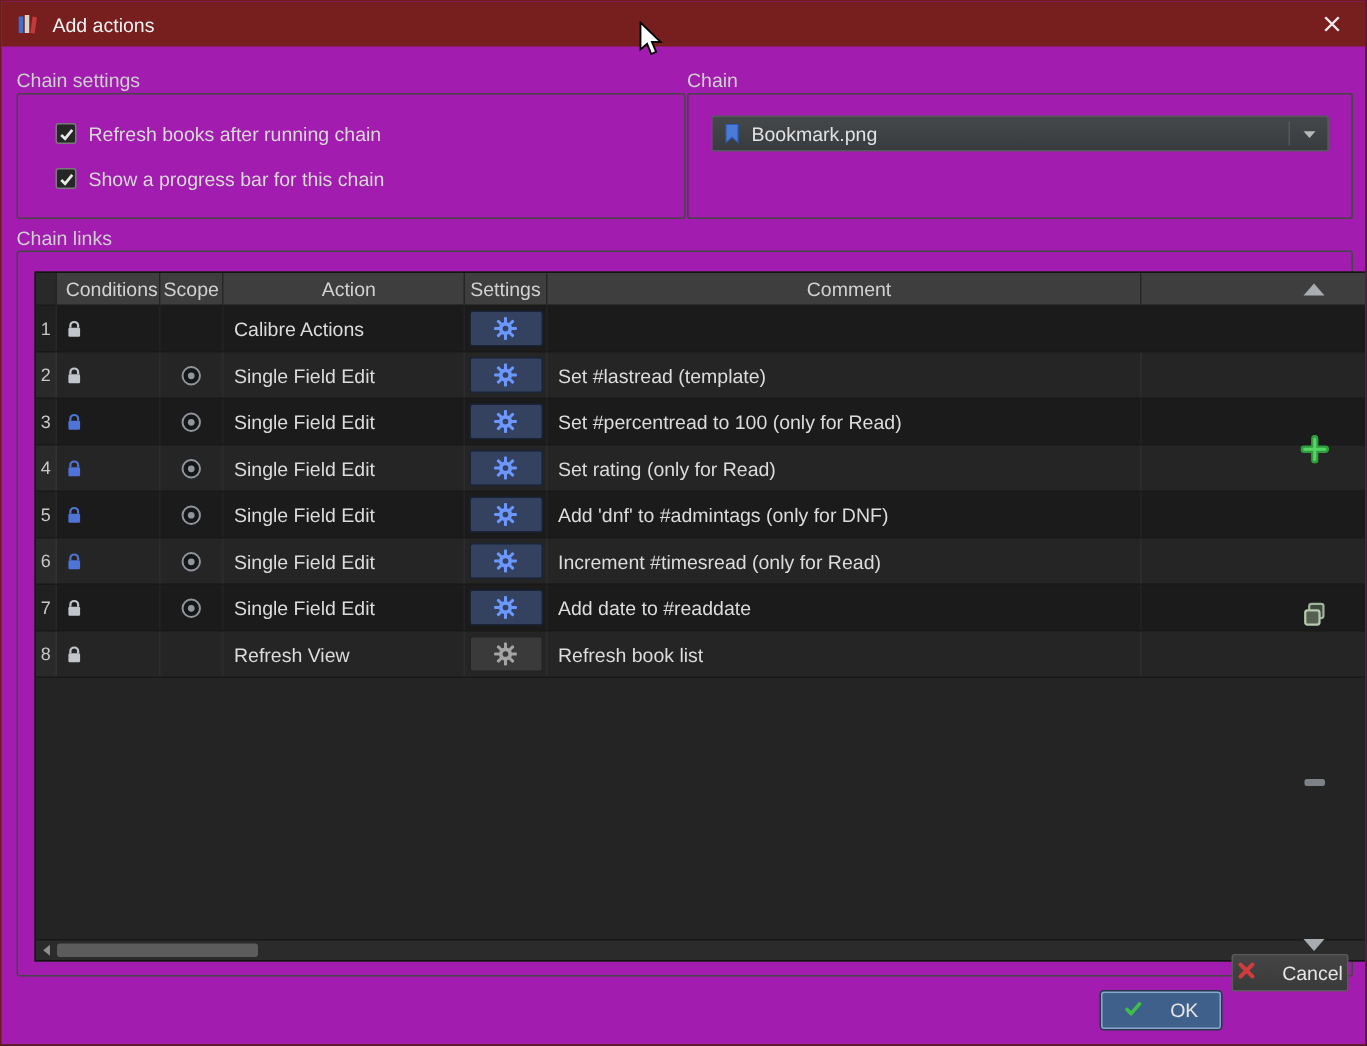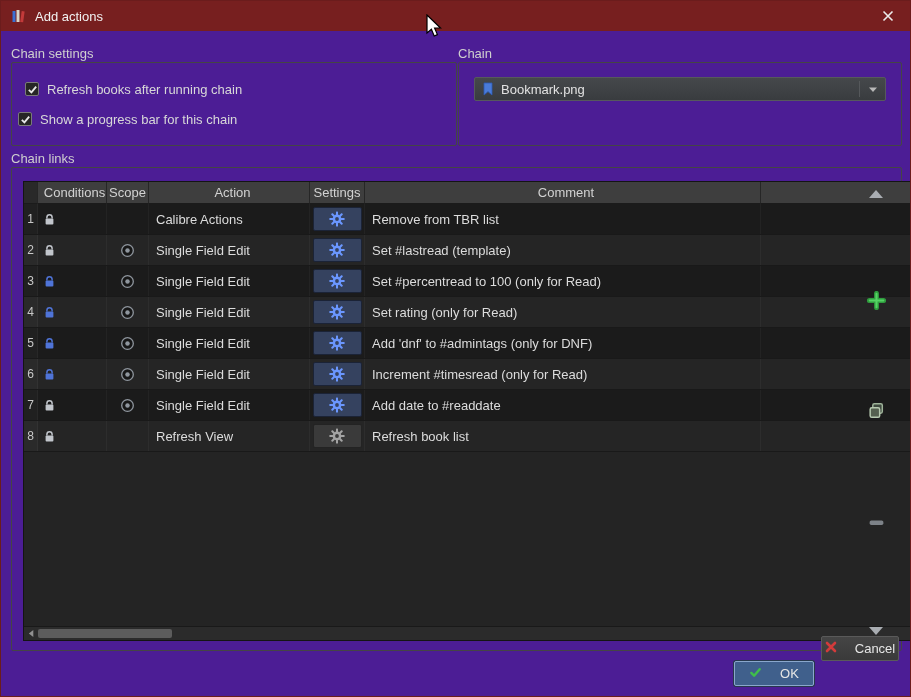"Add actions" .window { background: #4c1d95 -> #a21caf }
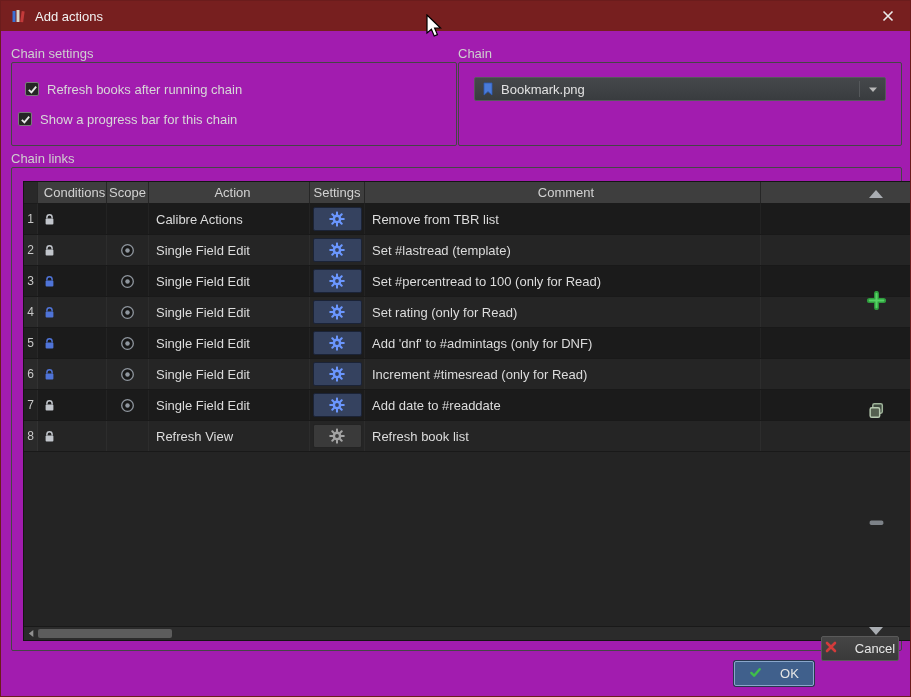"Refresh books after running chain" label.checkbox-row { left: 24px -> 36px }
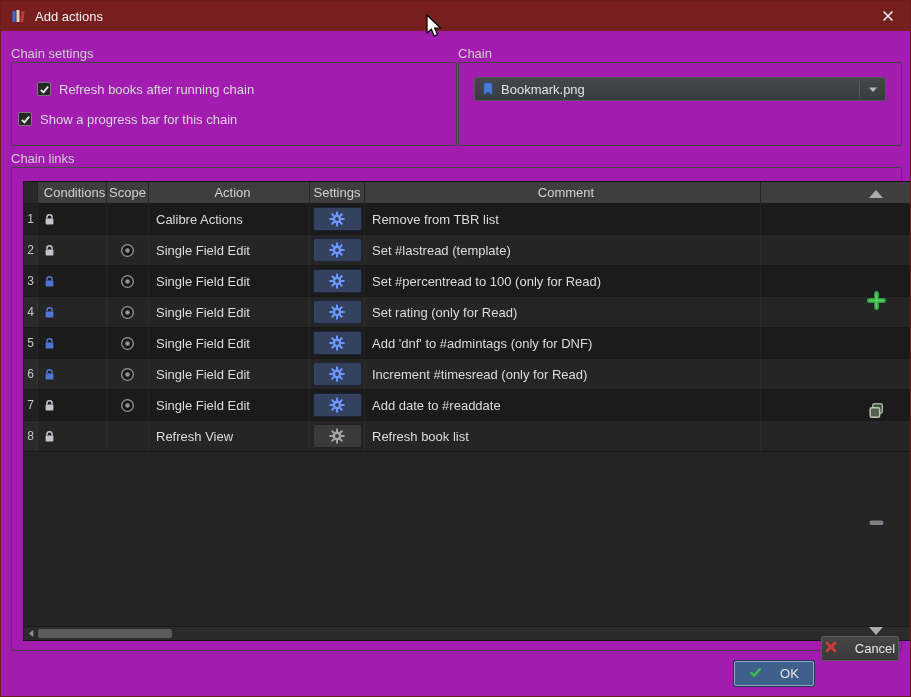"Show a progress bar for" label.checkbox-row { left: 17px -> 36px }
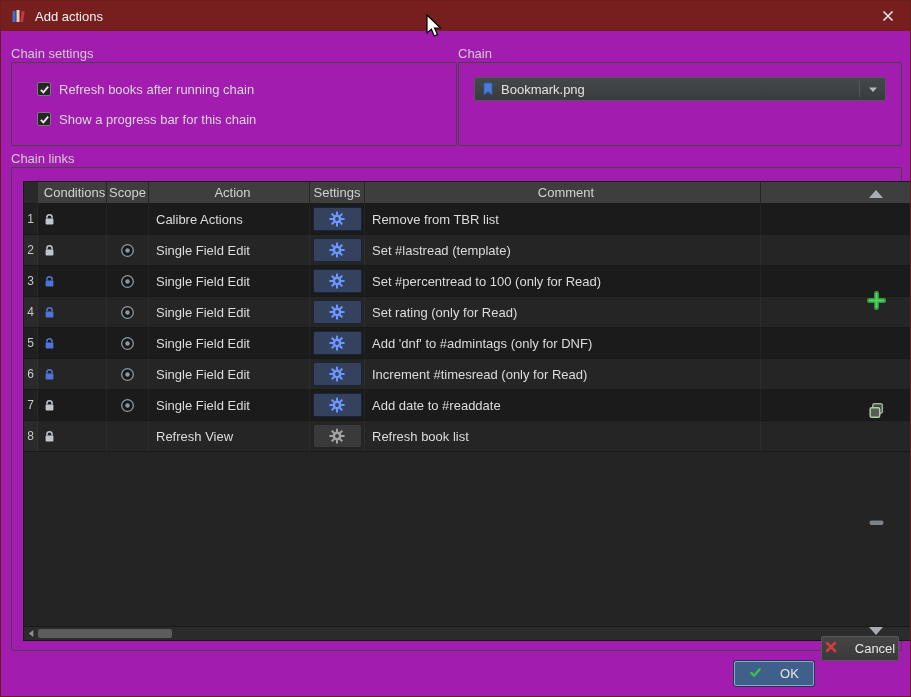"Remove from TBR list" div.td { html: <div>Remove from TBR list</div> -> none }
